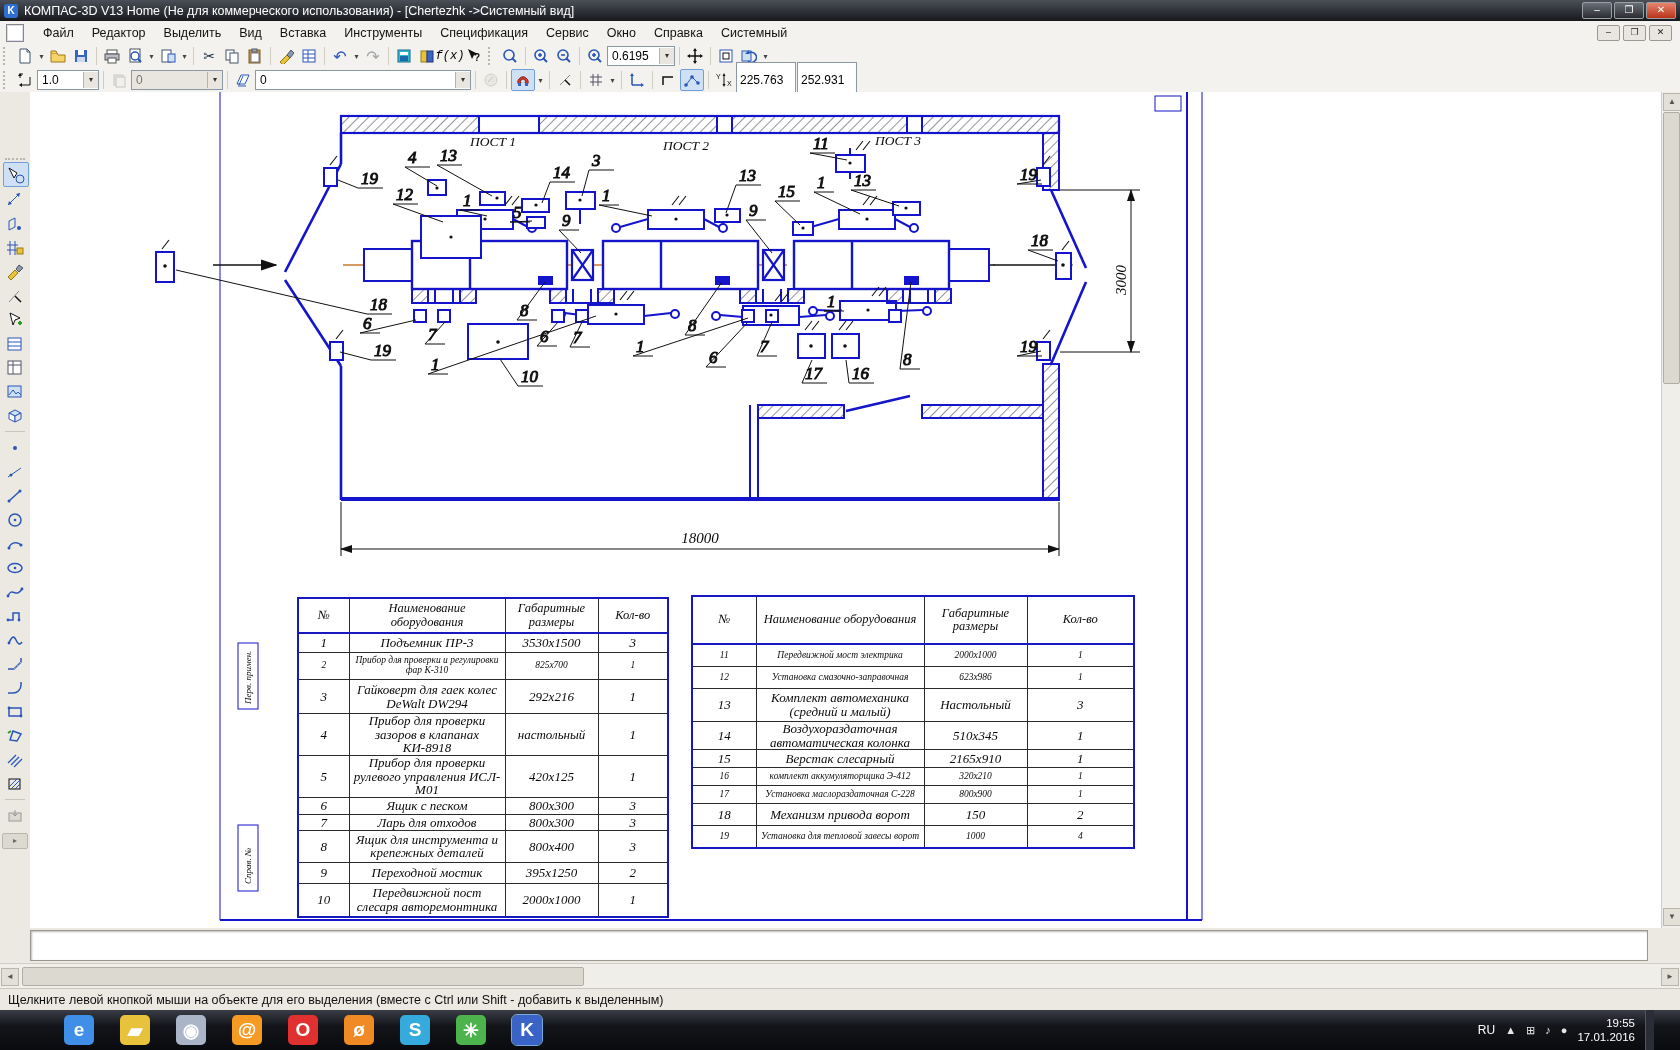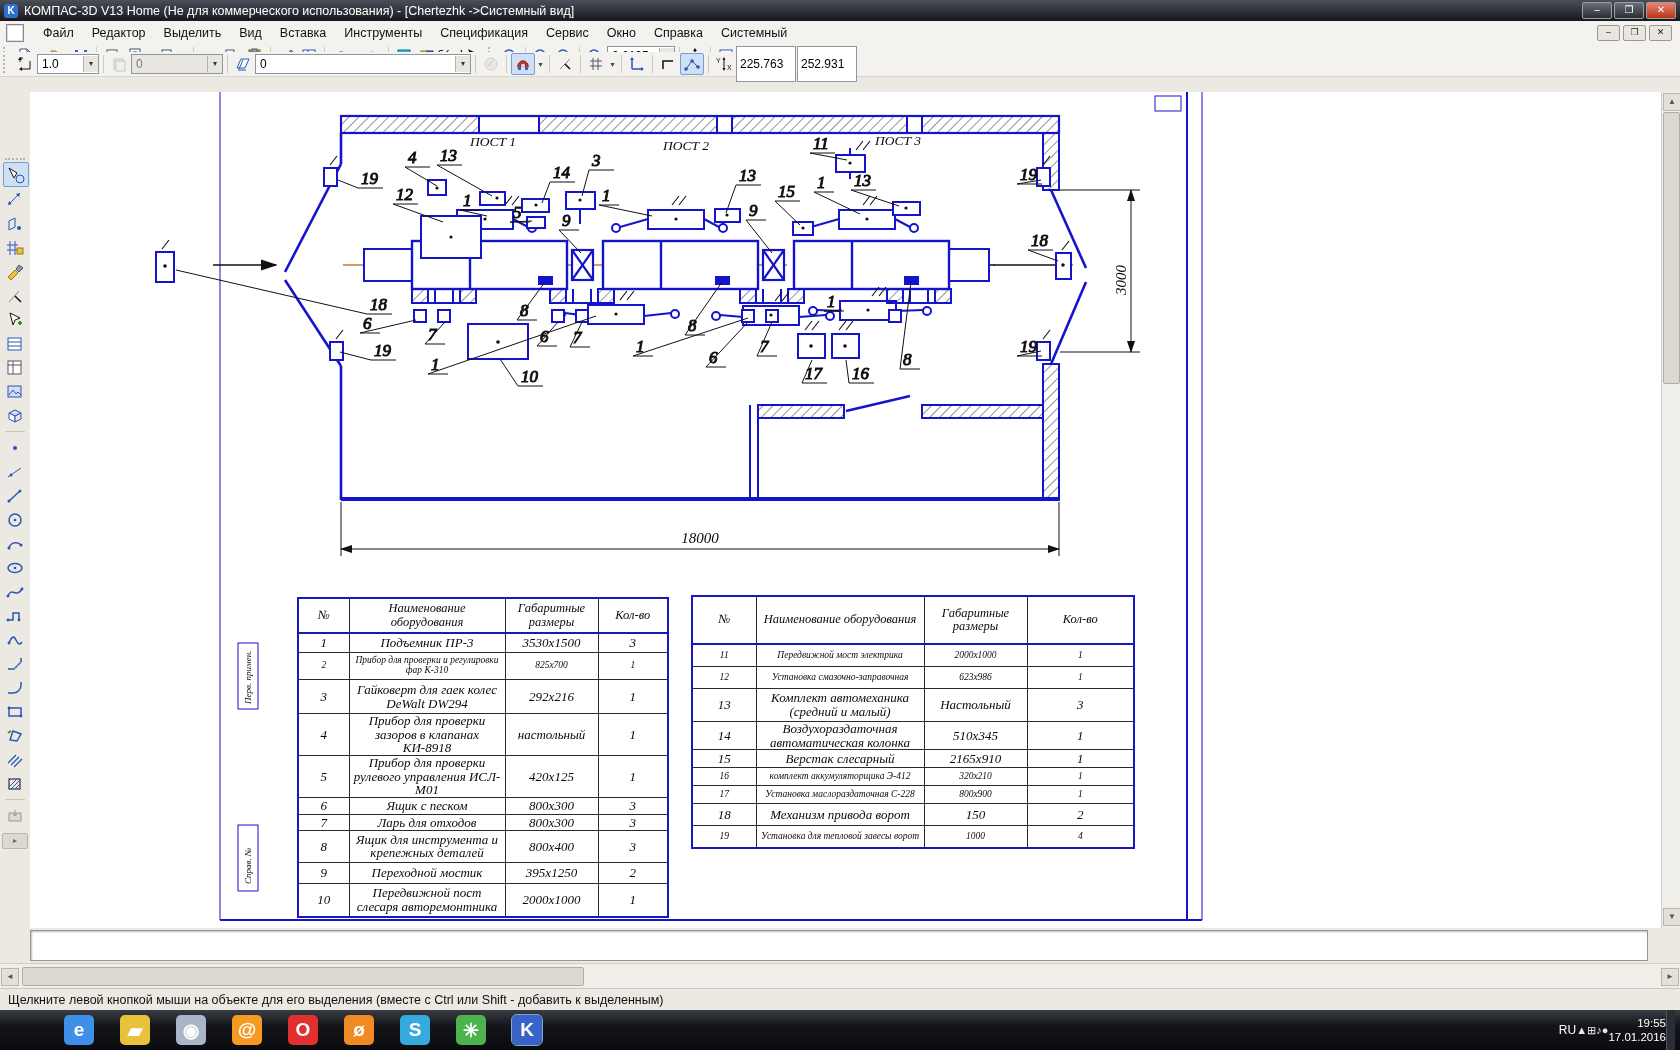"1.0" #tb2 { top: 52px -> 68px }
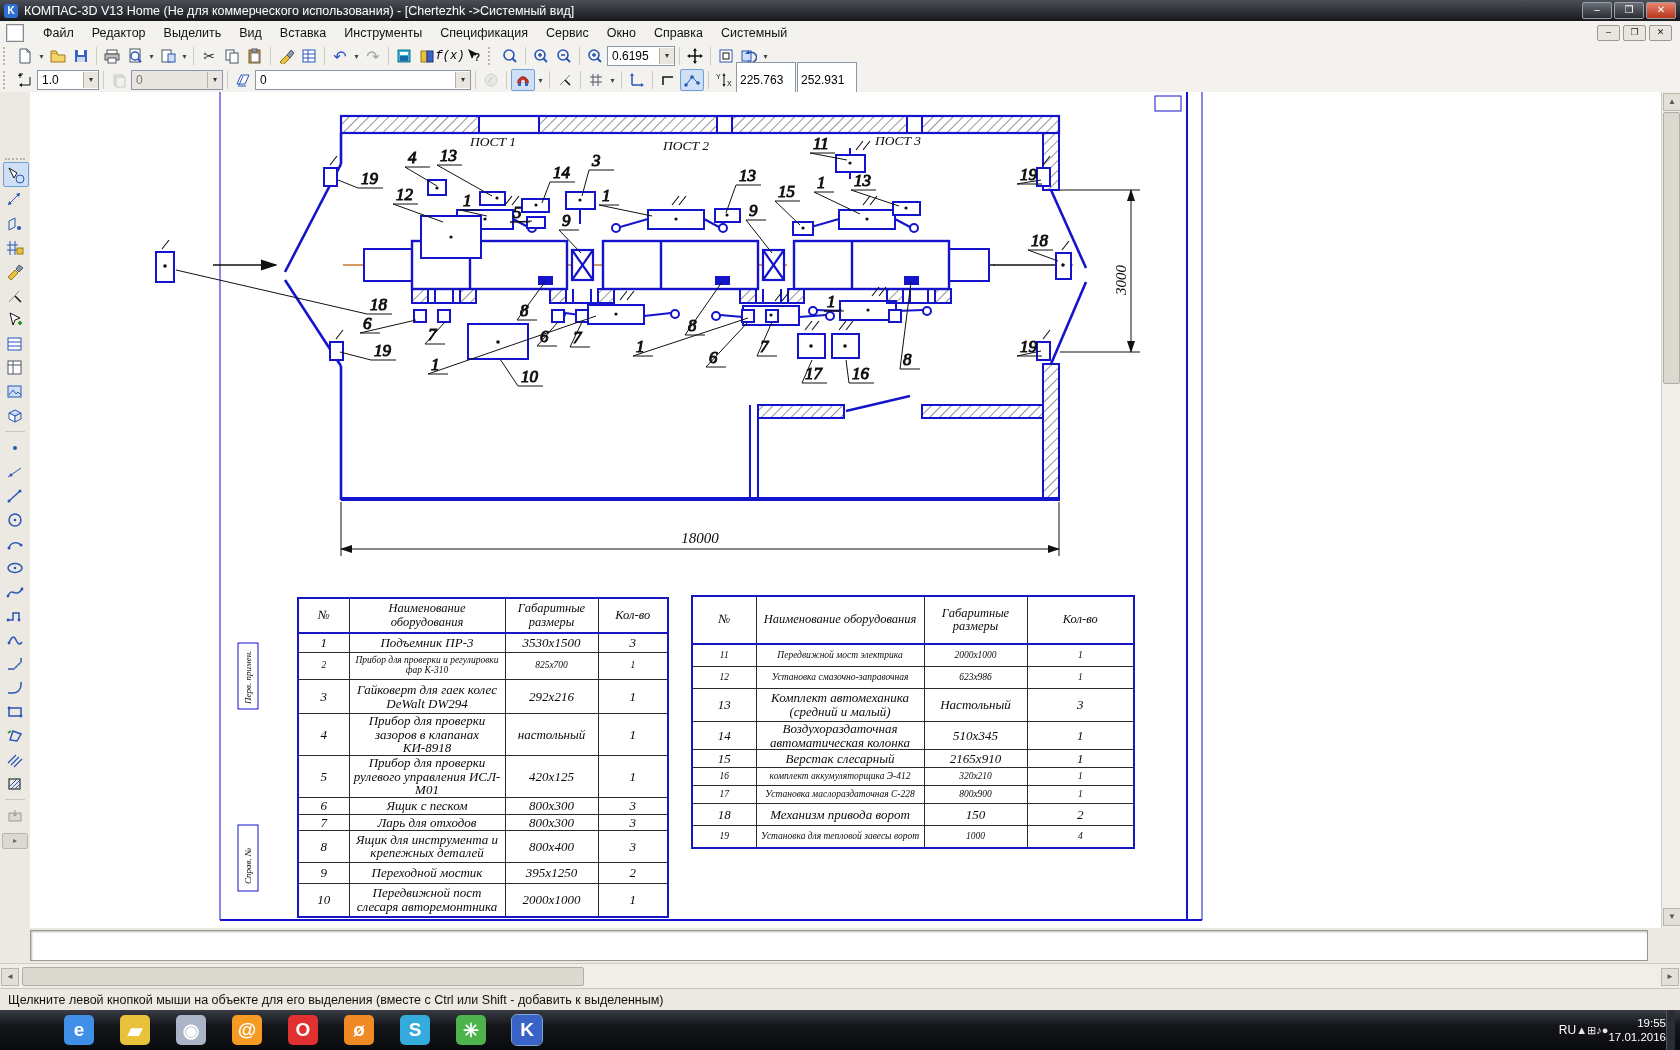"RU" #tray { gap: none -> 10px; padding-right: 5px -> 26px }
